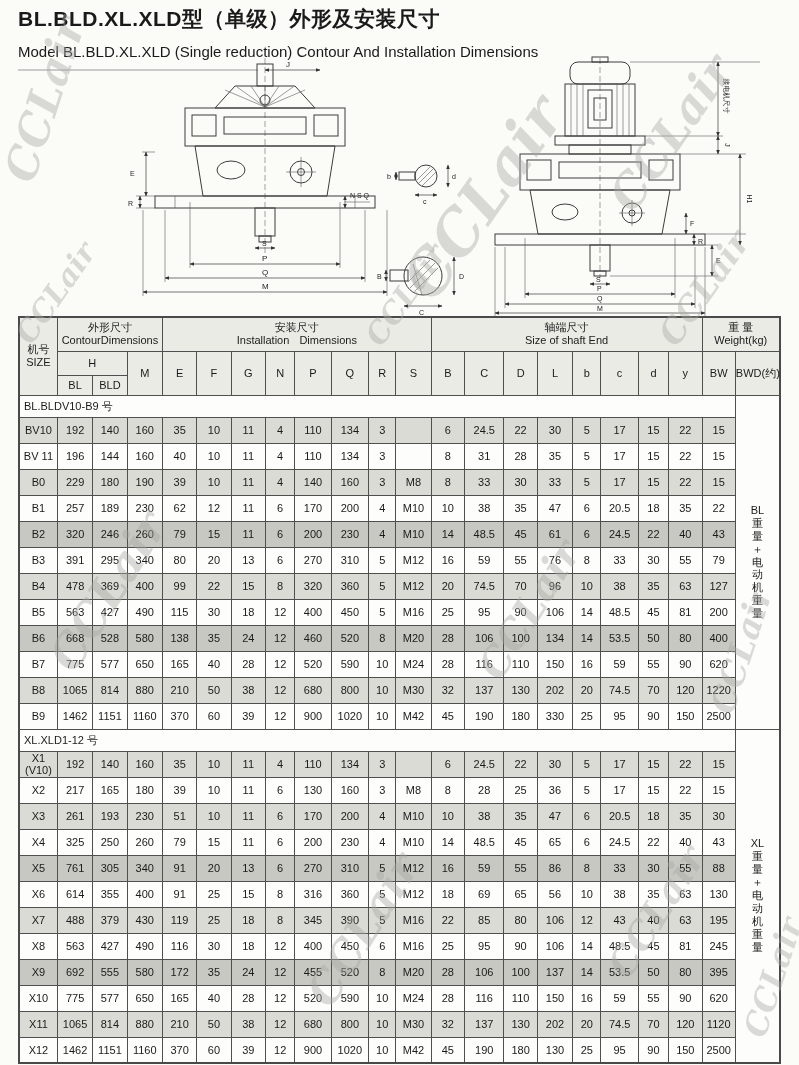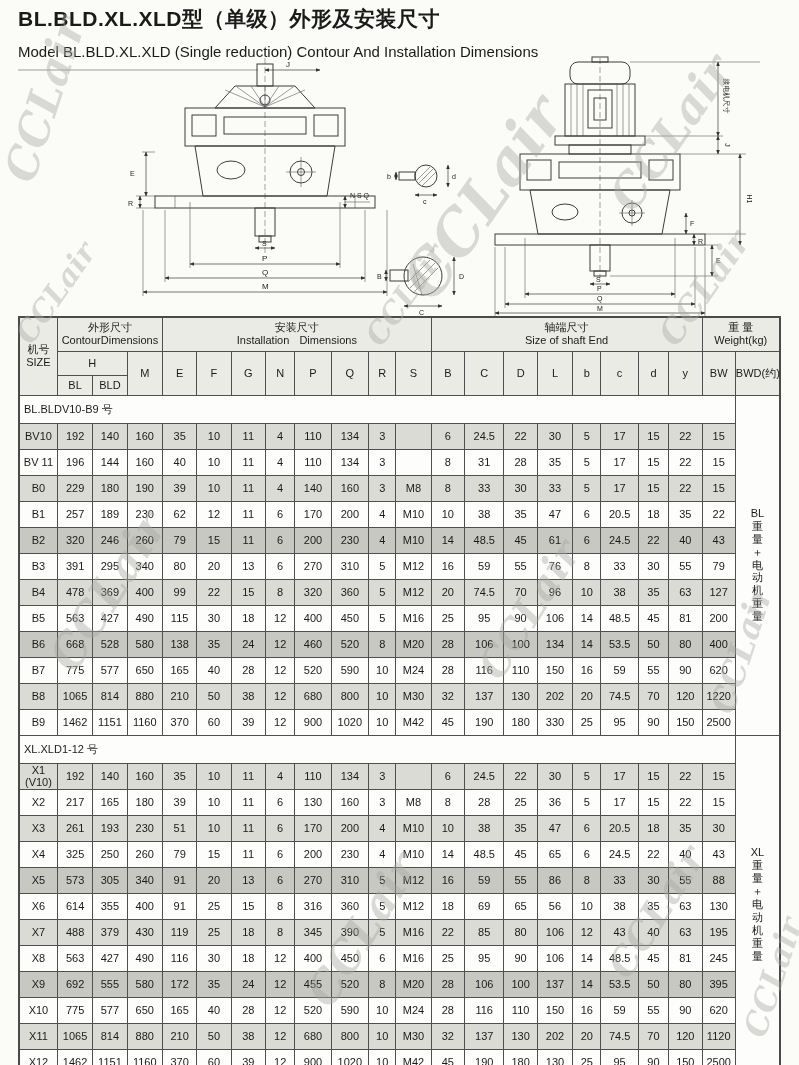"BL.BLDV10-B9 号" tr.section-row { height: 28px -> 22px }
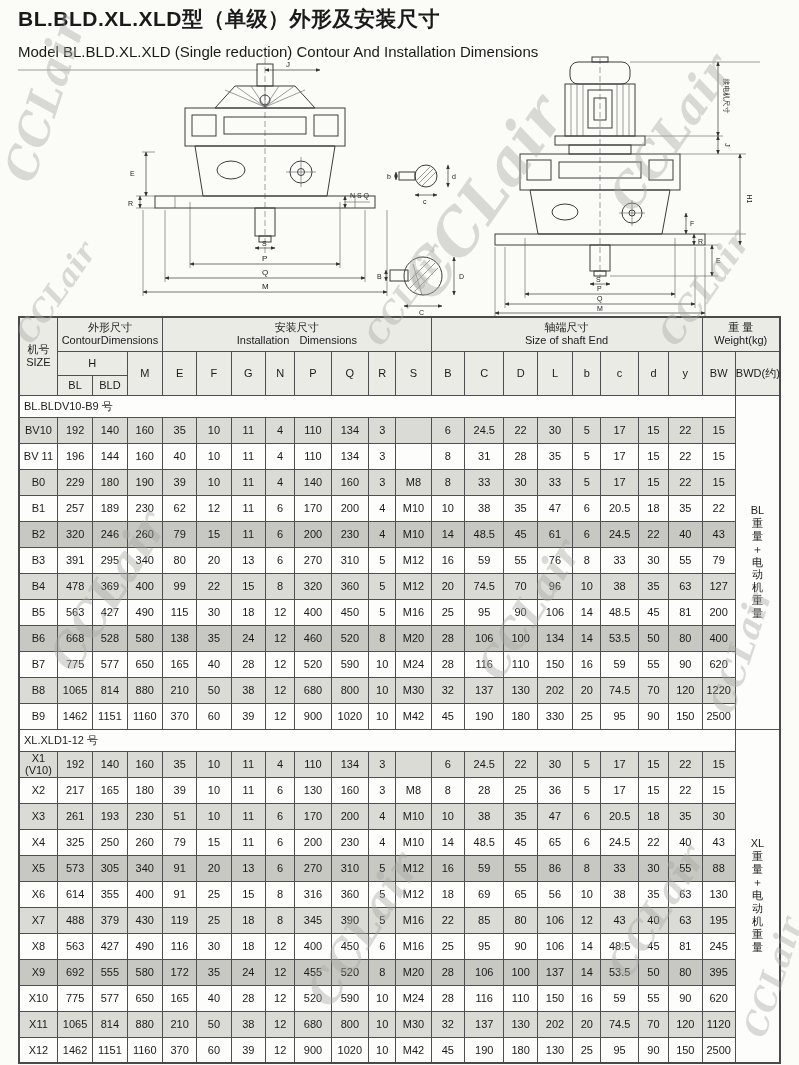"573" td { text: 573 -> 761 }
